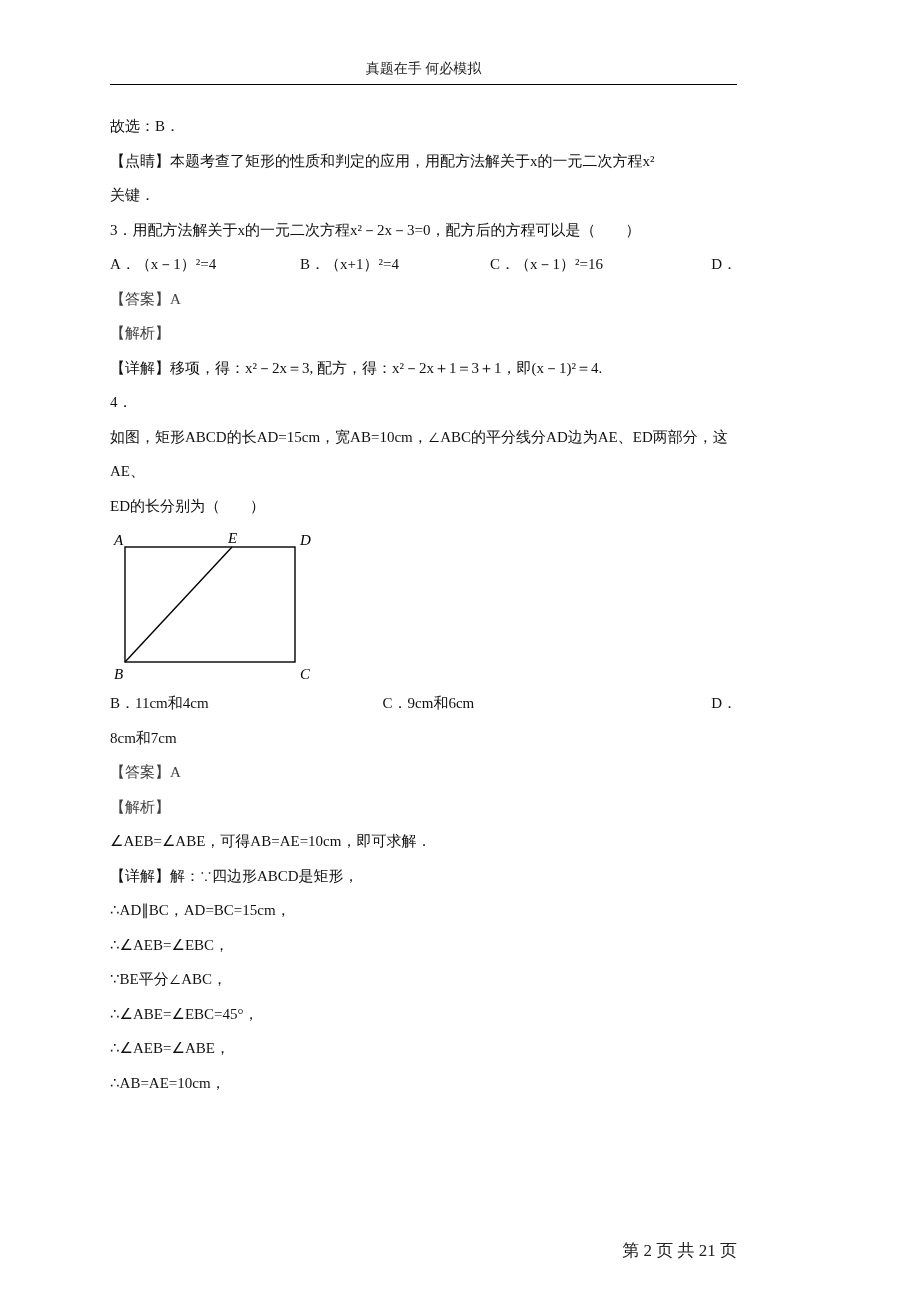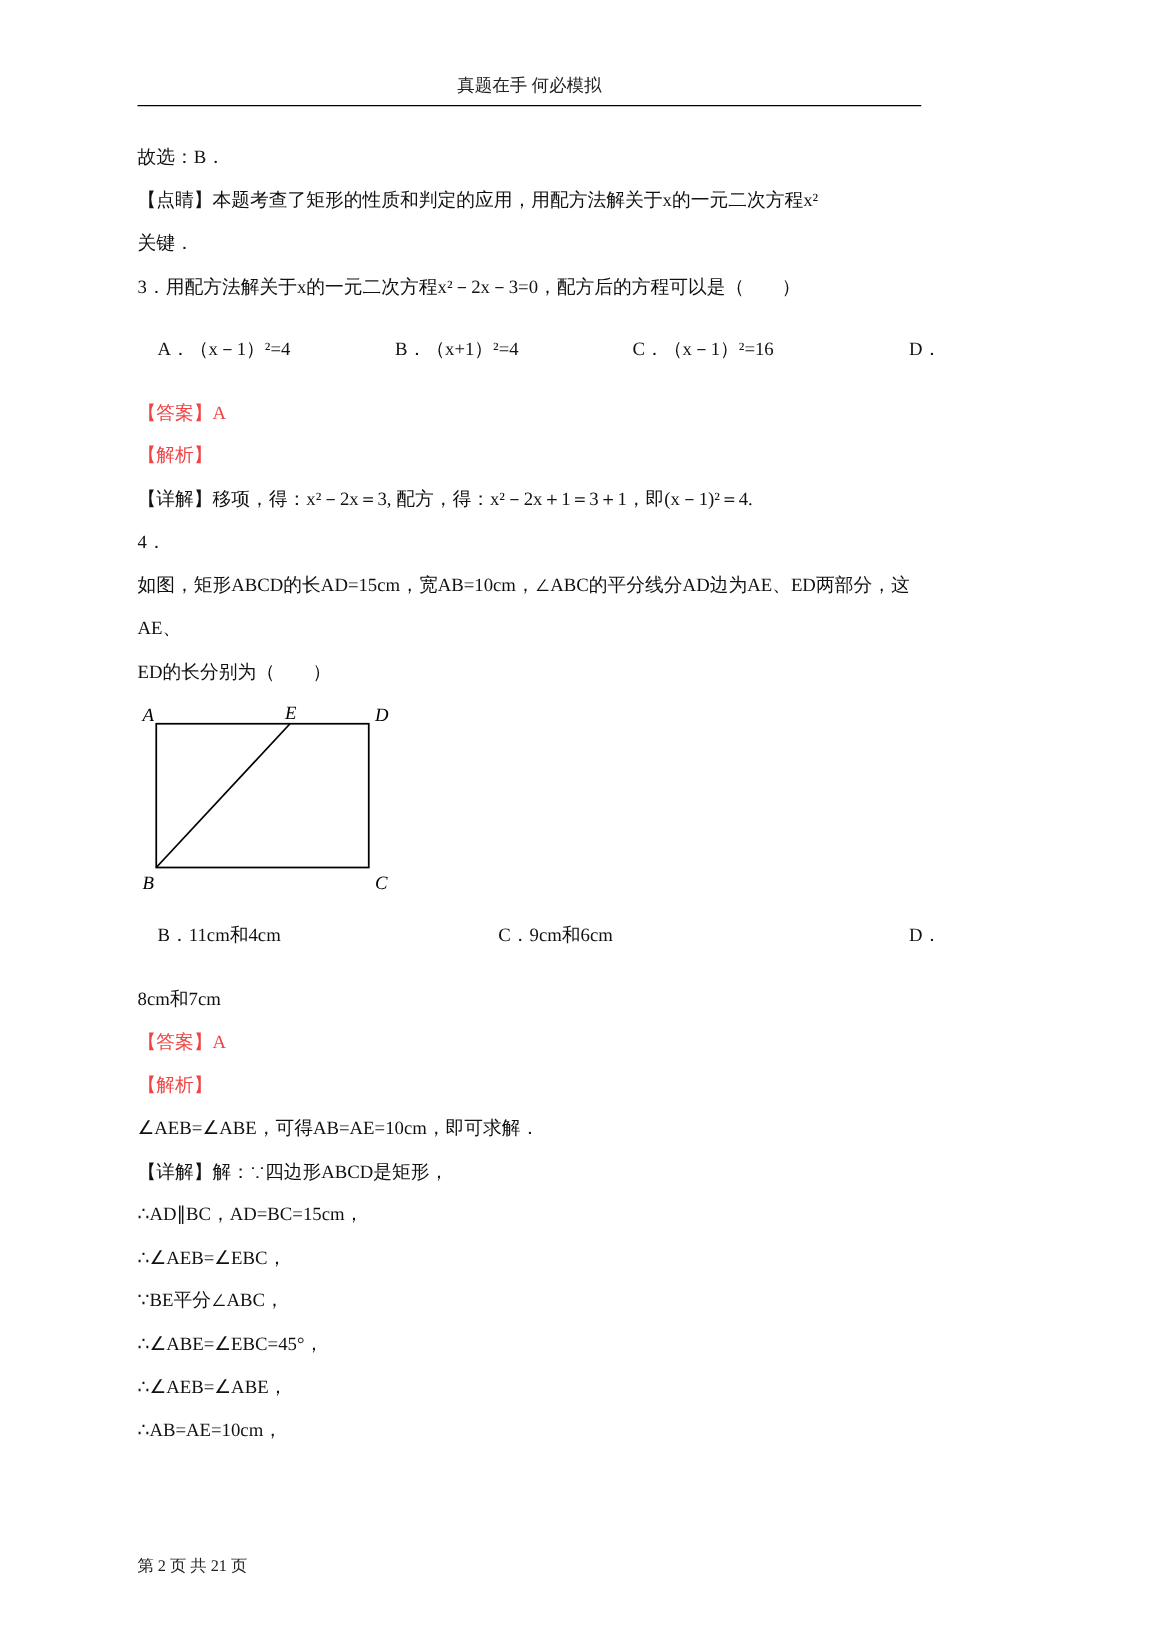"A．（x－1）²=4" .opts { margin: 16px -> 0 }
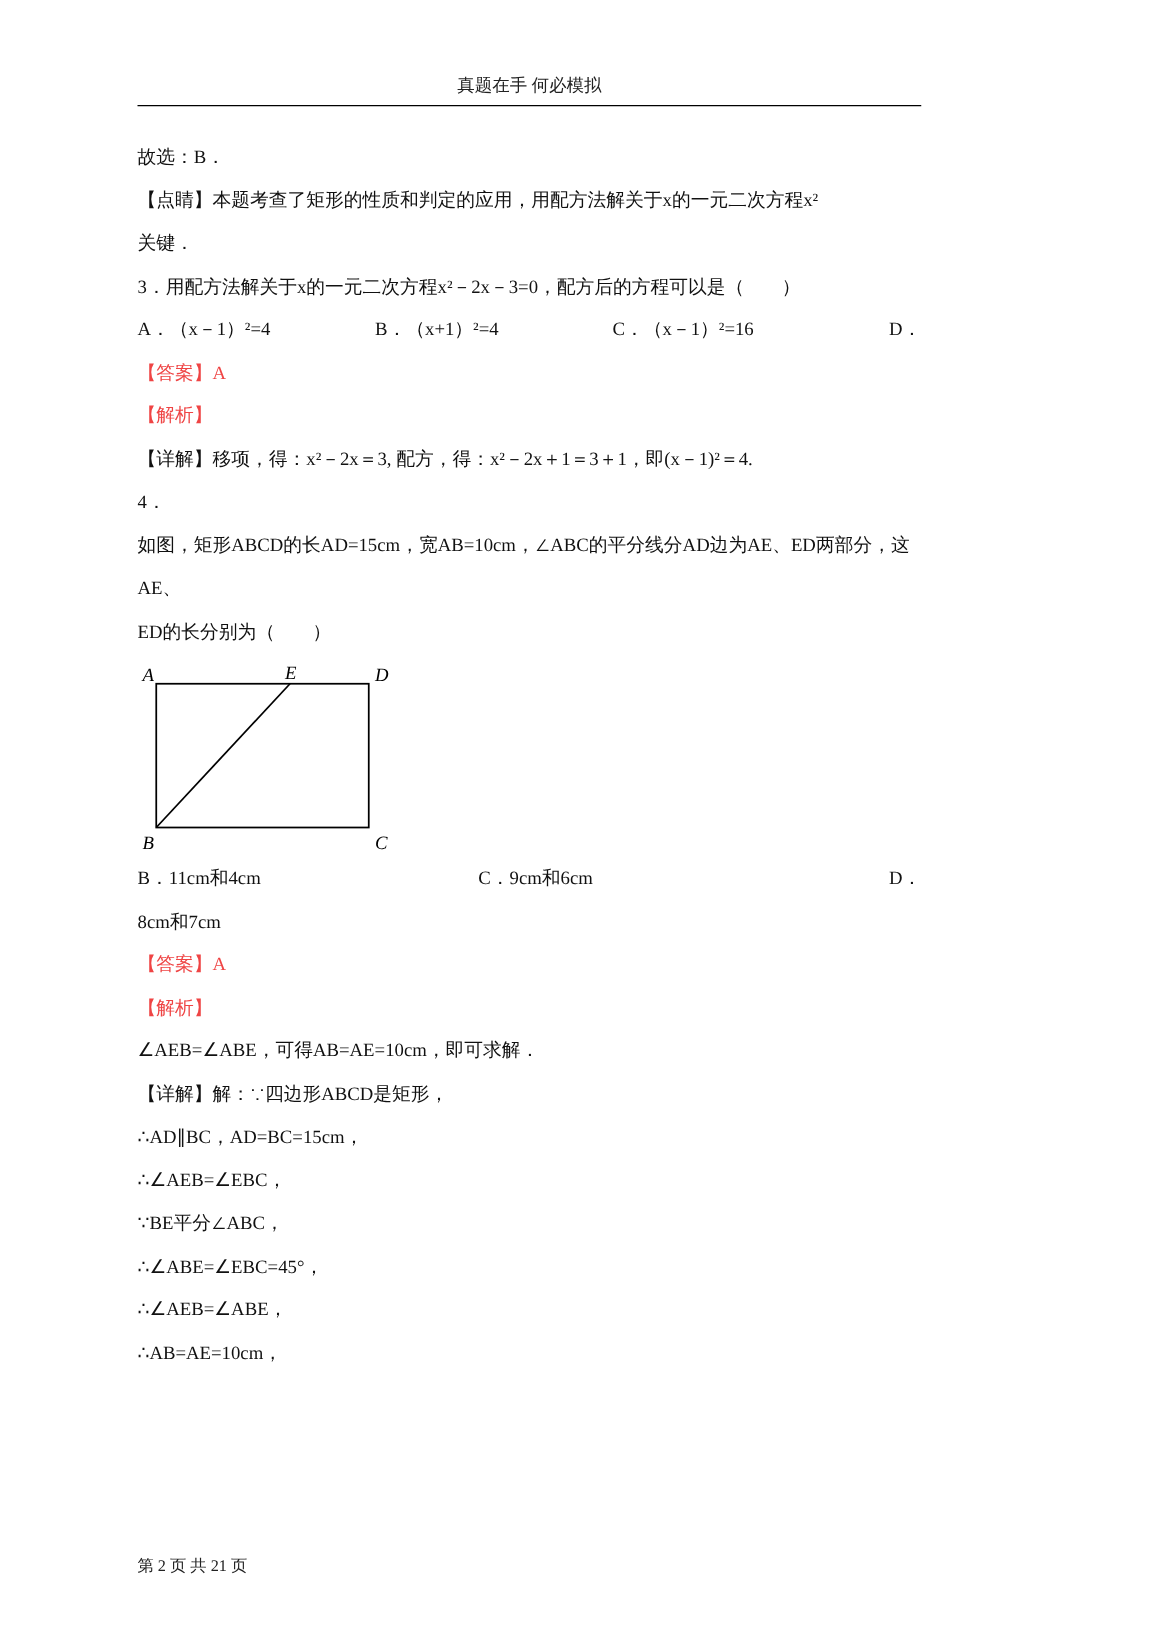"【答案】A" .blue { color: #ef4444 -> #404040 }
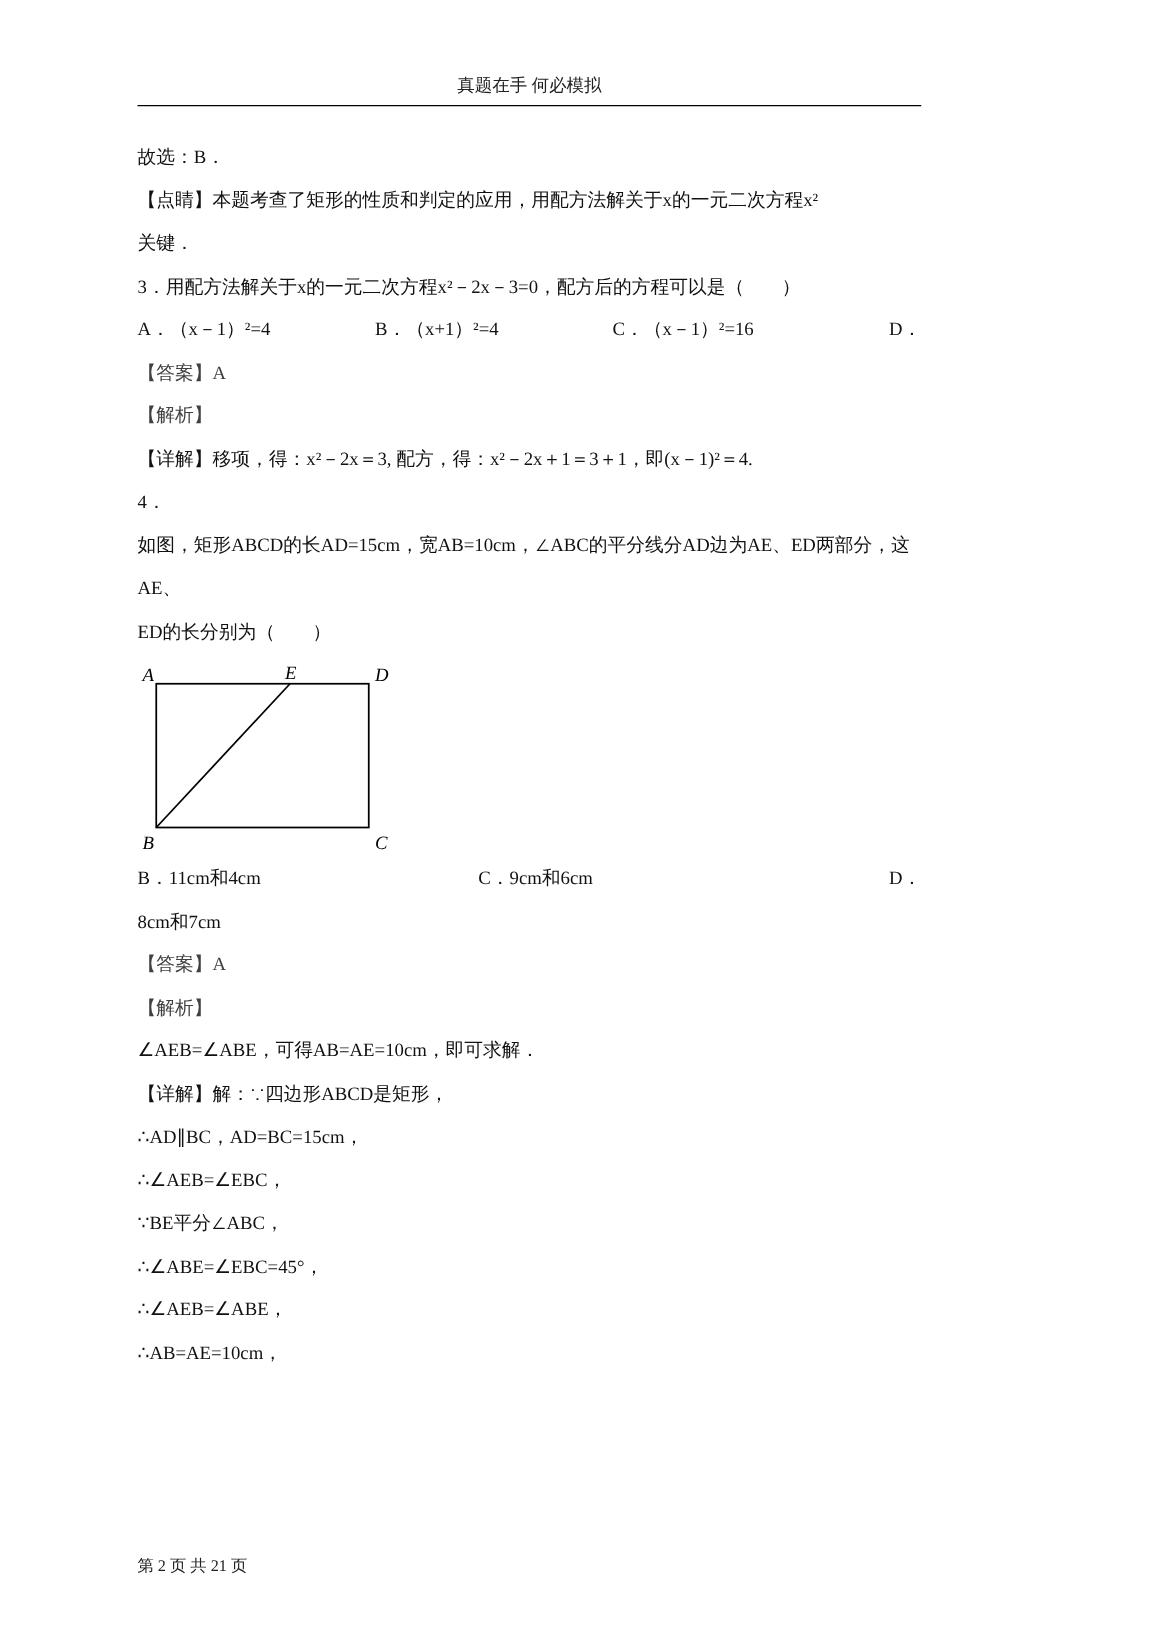"第 2 页 共 21" .footer { font-size: 13px -> 17px; text-align: left -> right }
